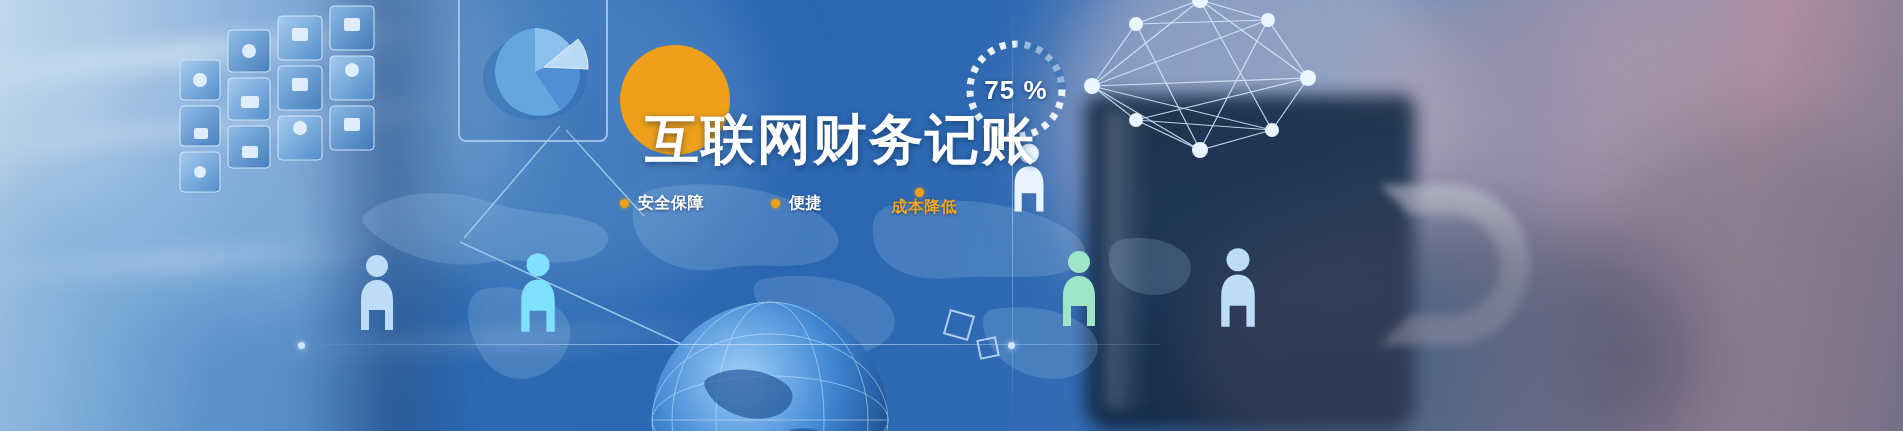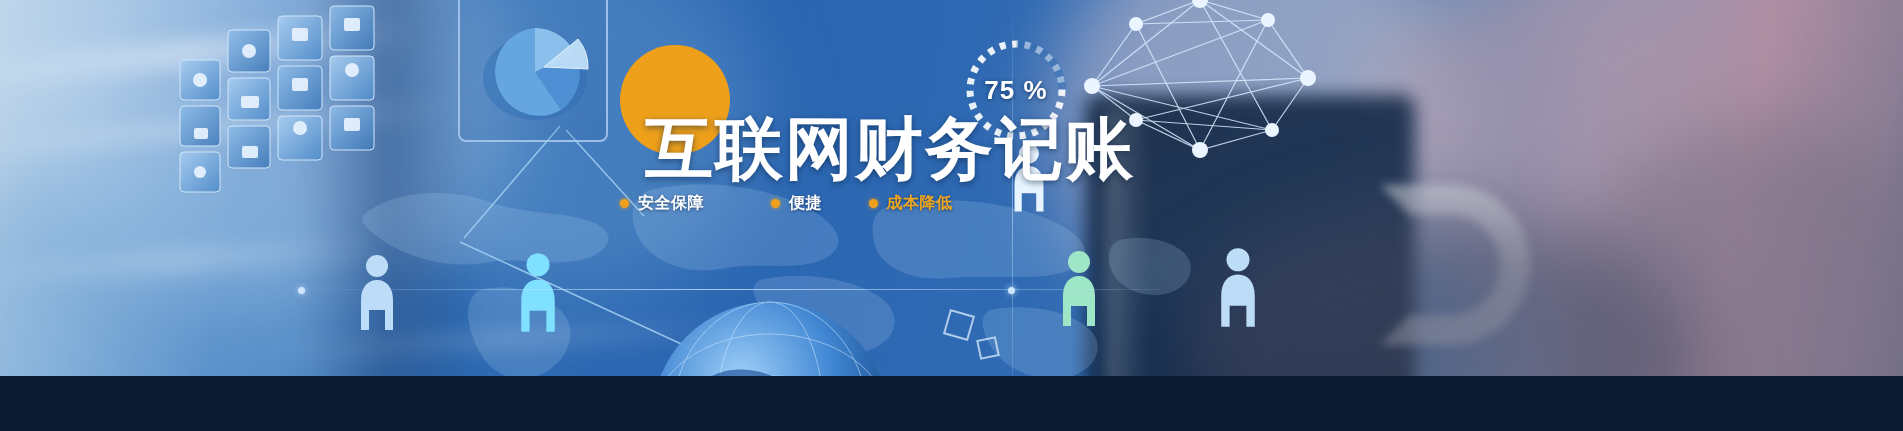"75 %" .banner { height: 376px -> 431px }
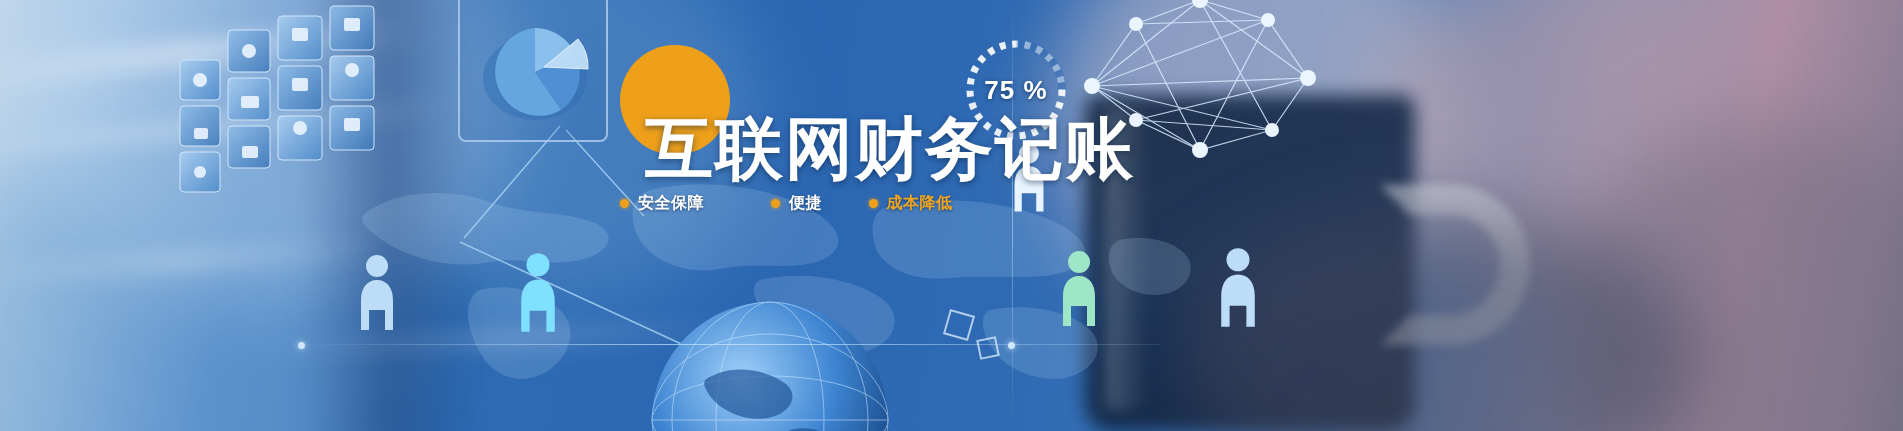"互联网财务记账" .title { font-size: 68px -> 54px }
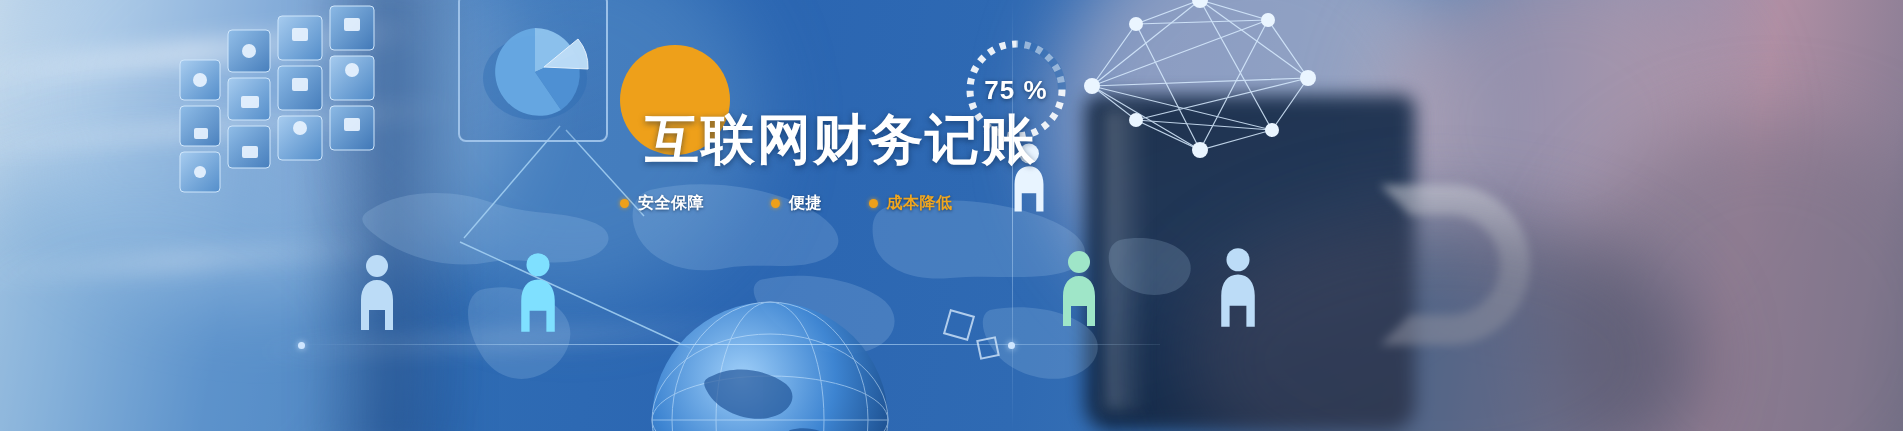"成本降低" .col3 { flex-direction: none -> column }
